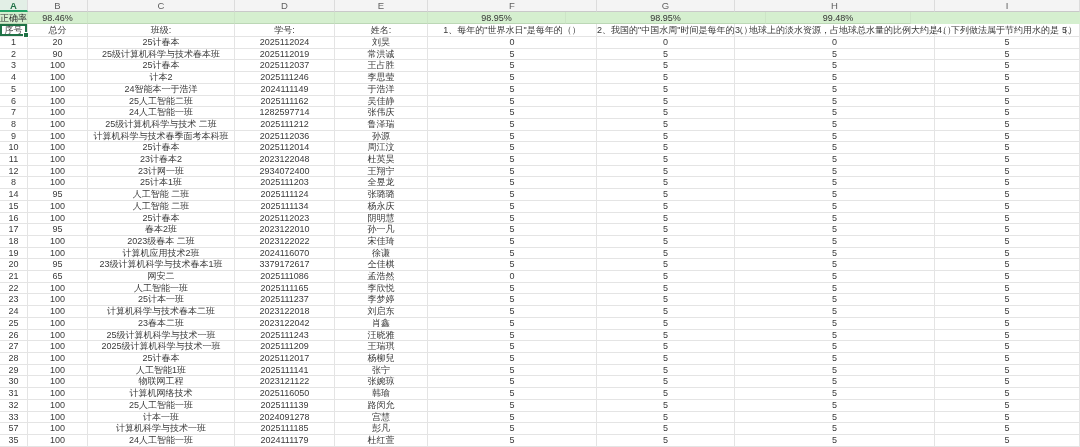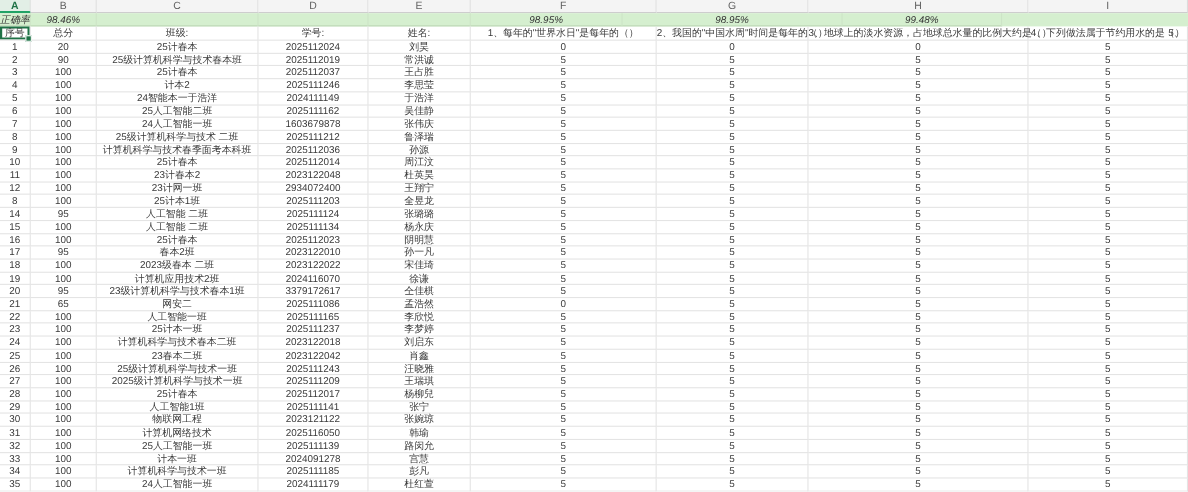"正确率" .acc-row { font-style: italic -> none }
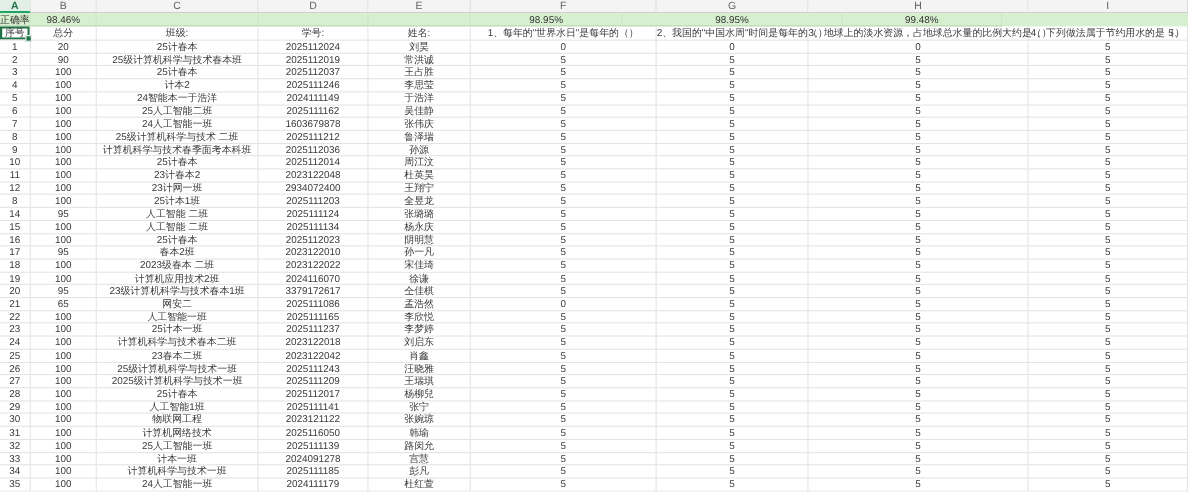"1603679878" div.cell { text: 1603679878 -> 1282597714 }
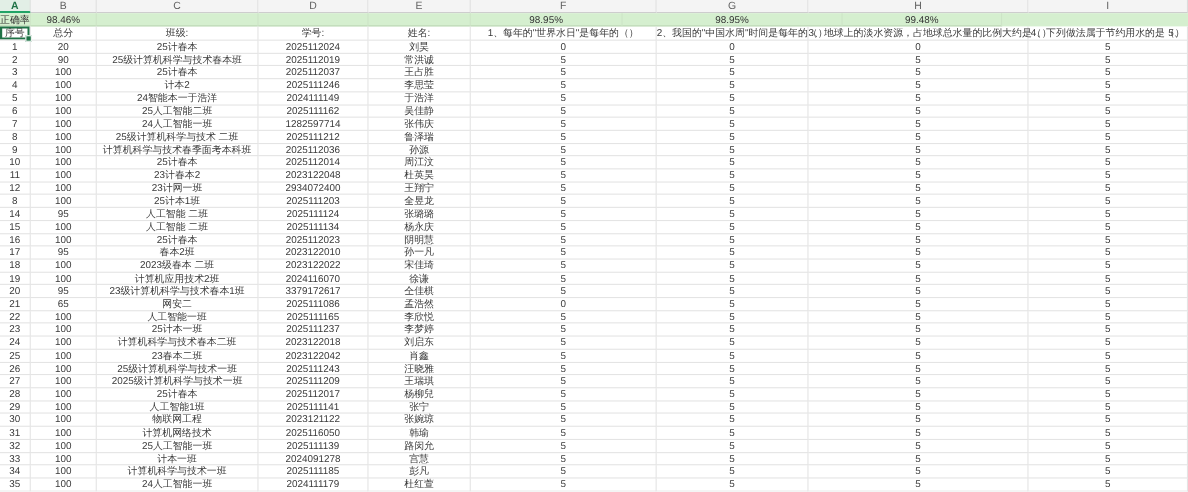"34" div.cell { text: 34 -> 57 }
